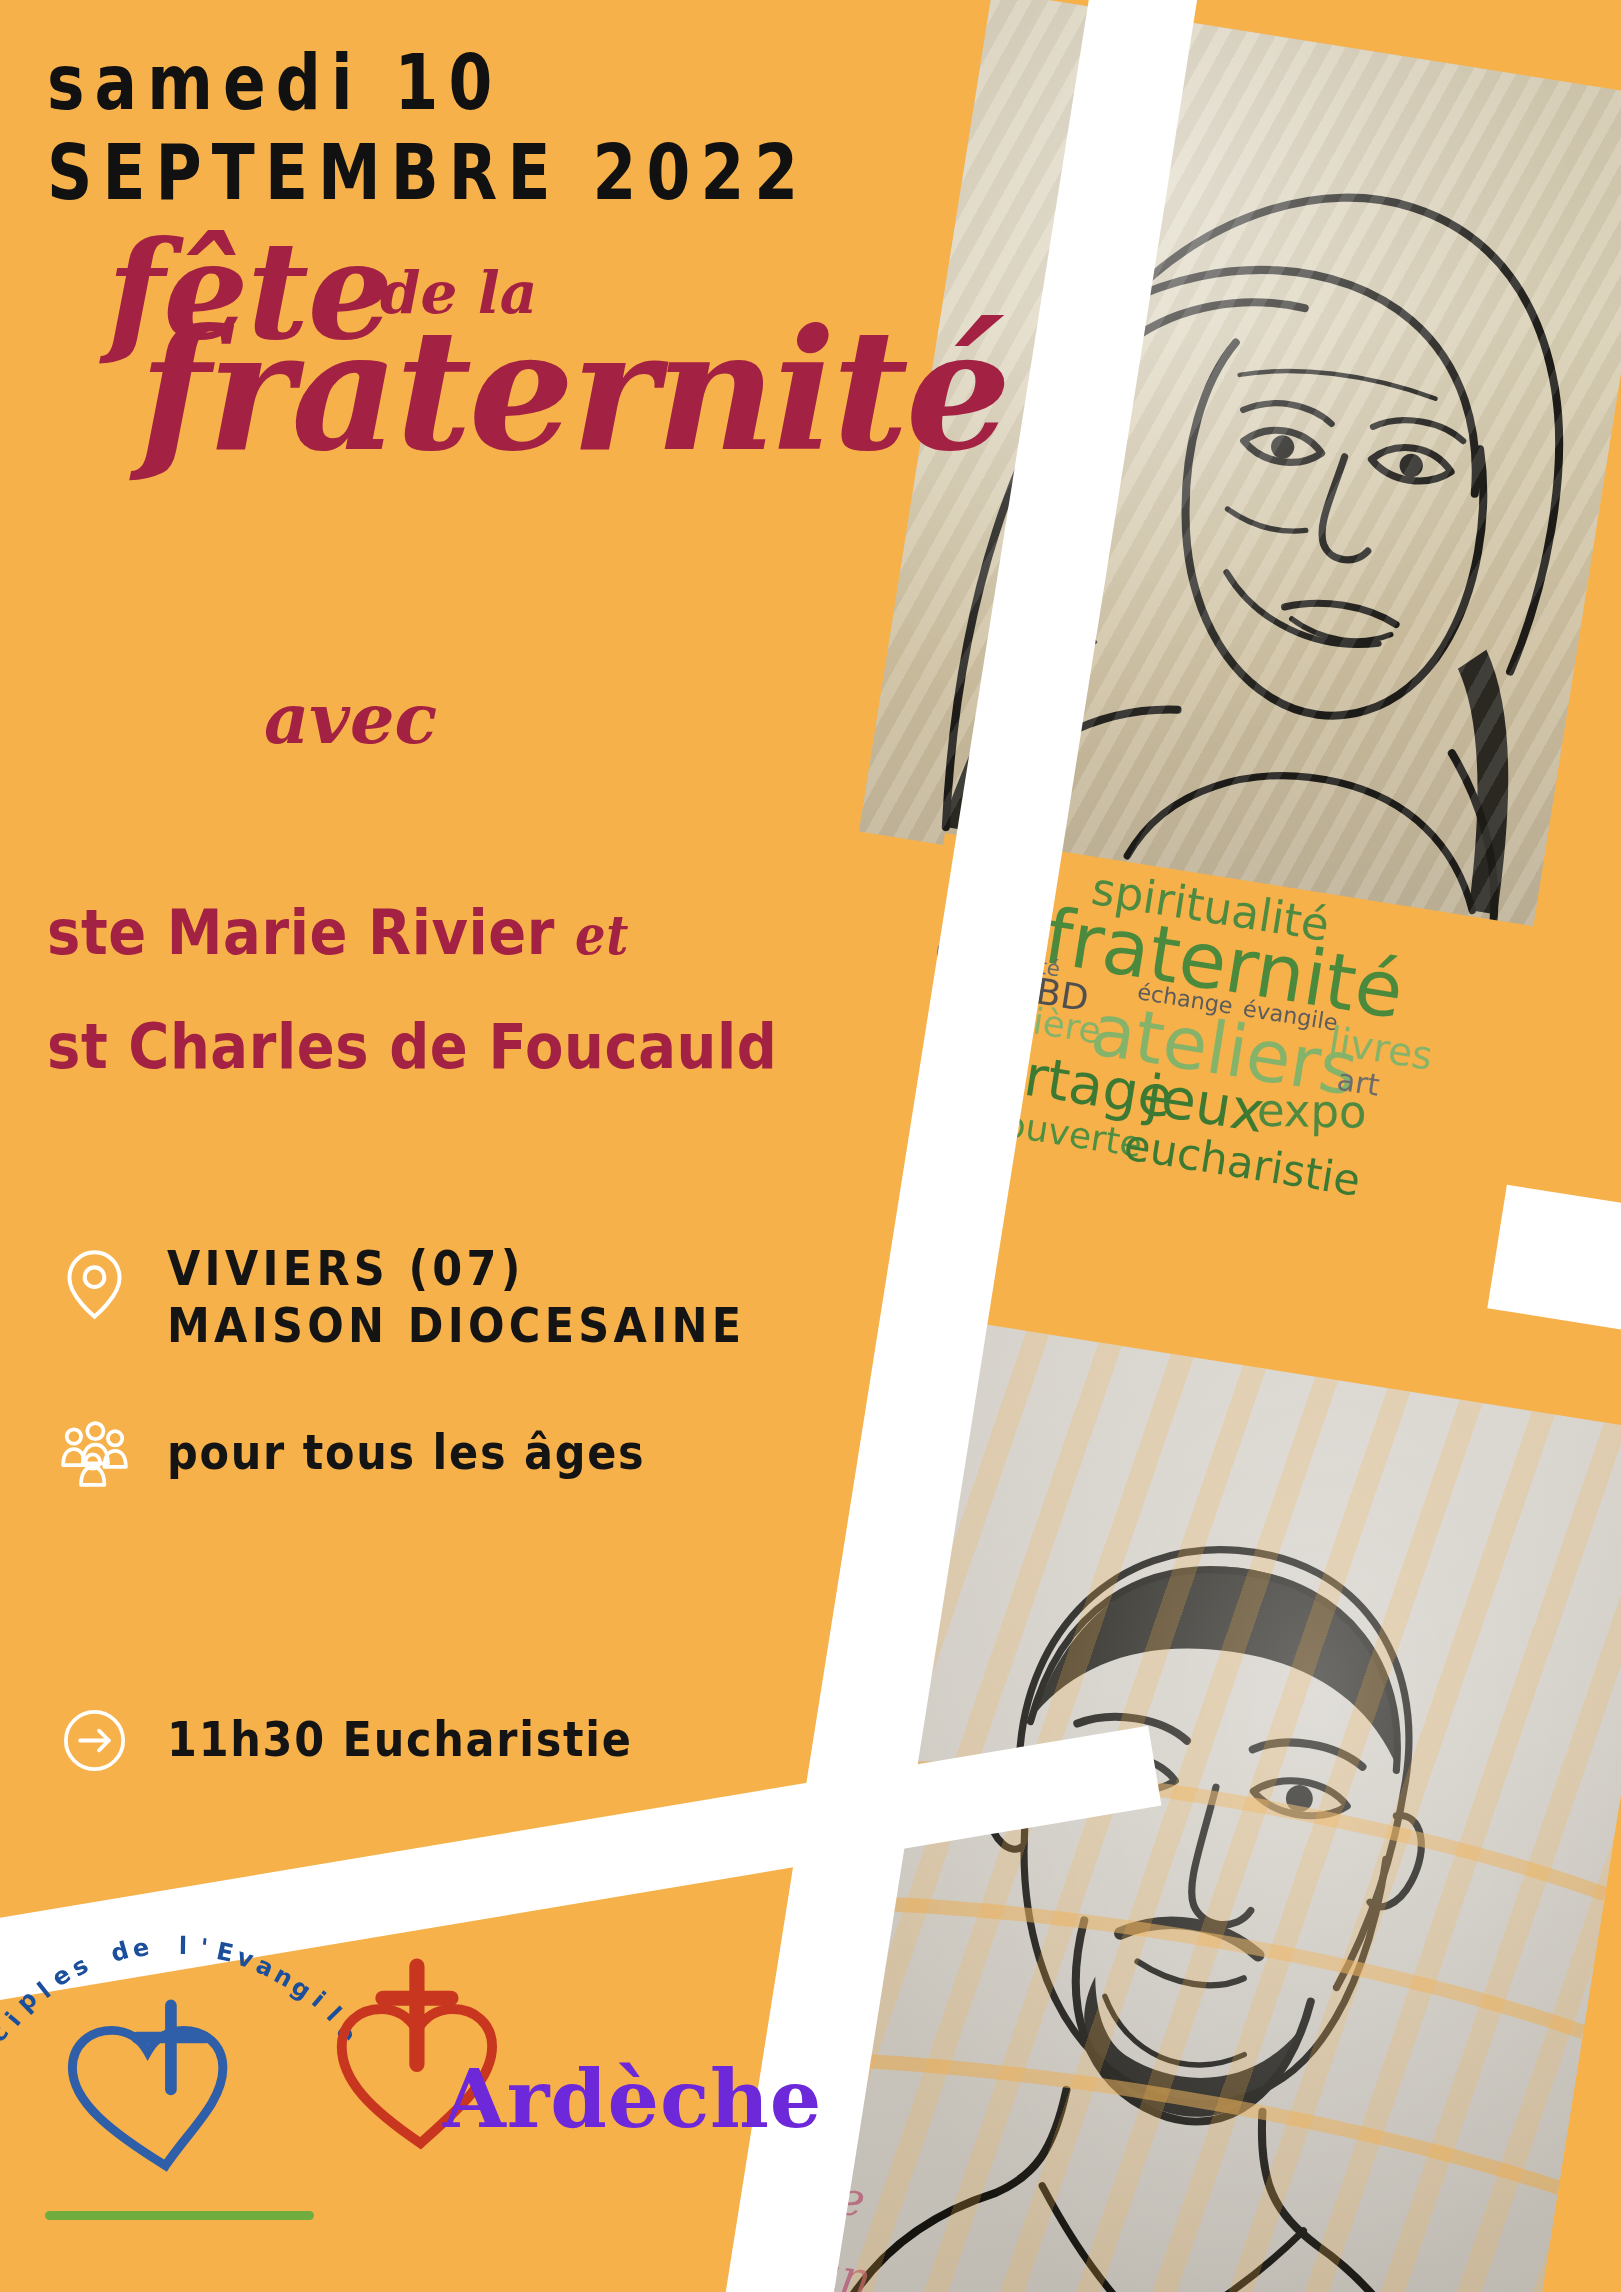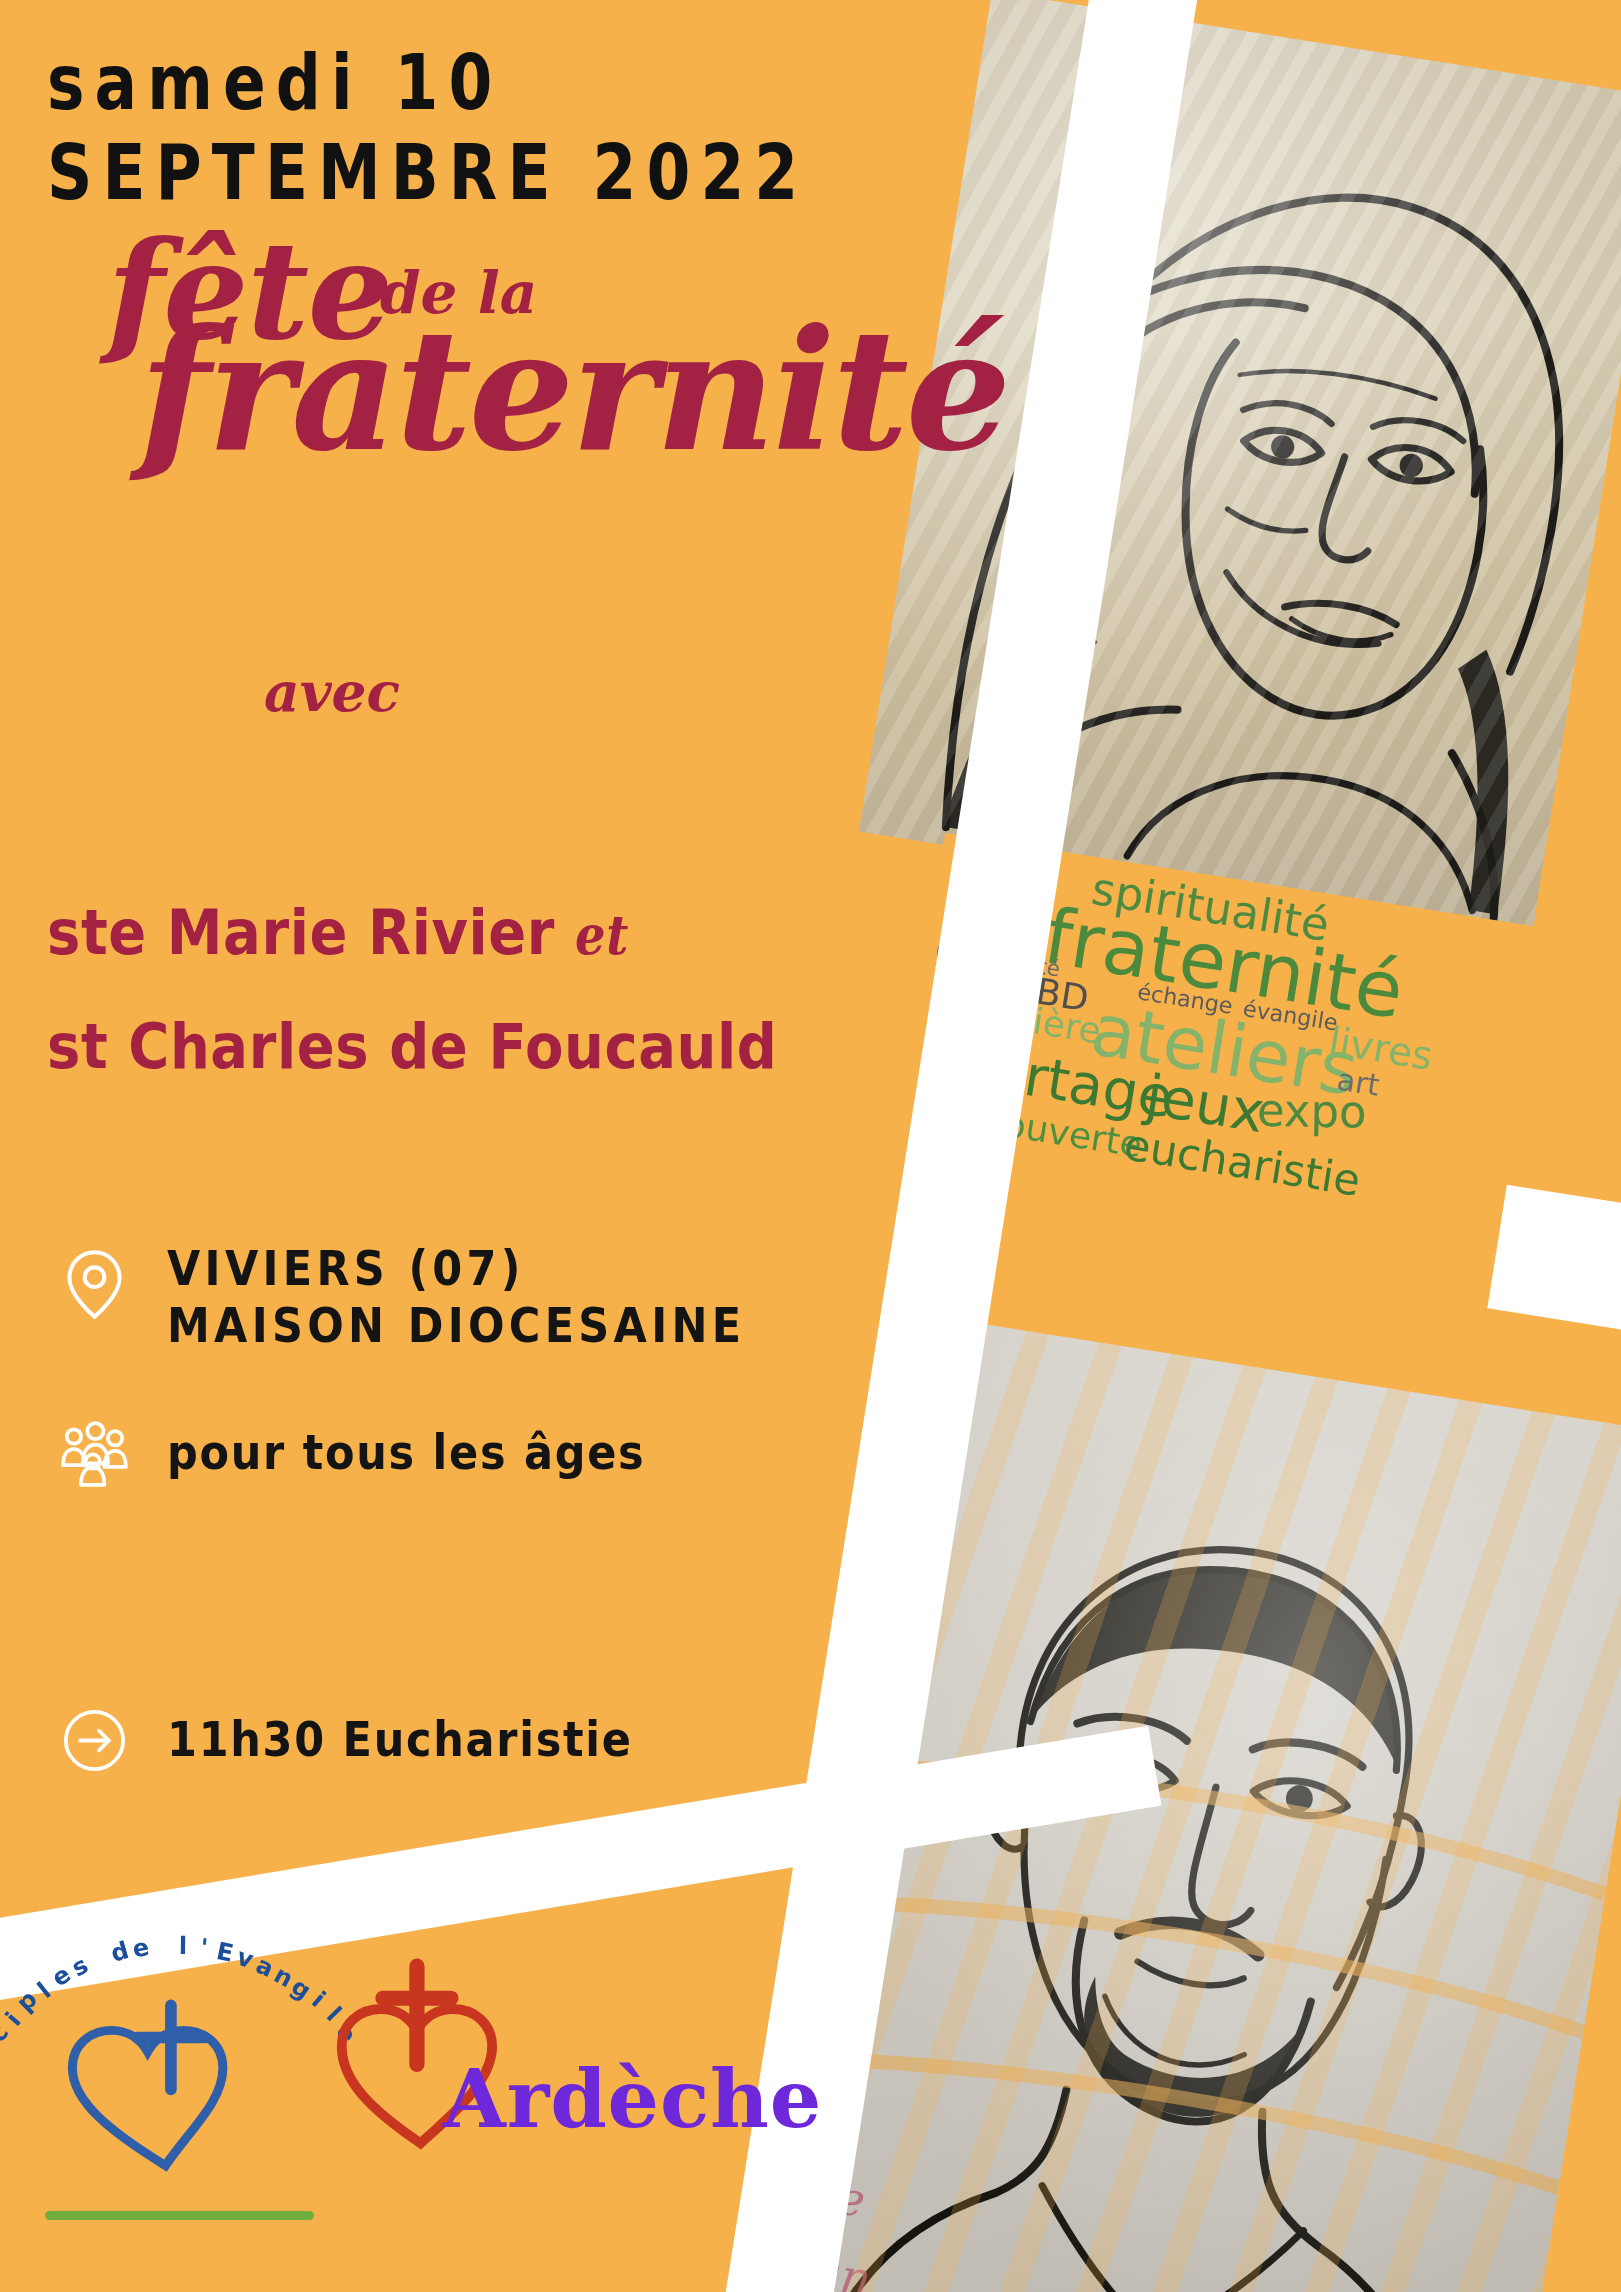"avec" #avec { font-size: 55px -> 70px; top: 436px -> 456px }
